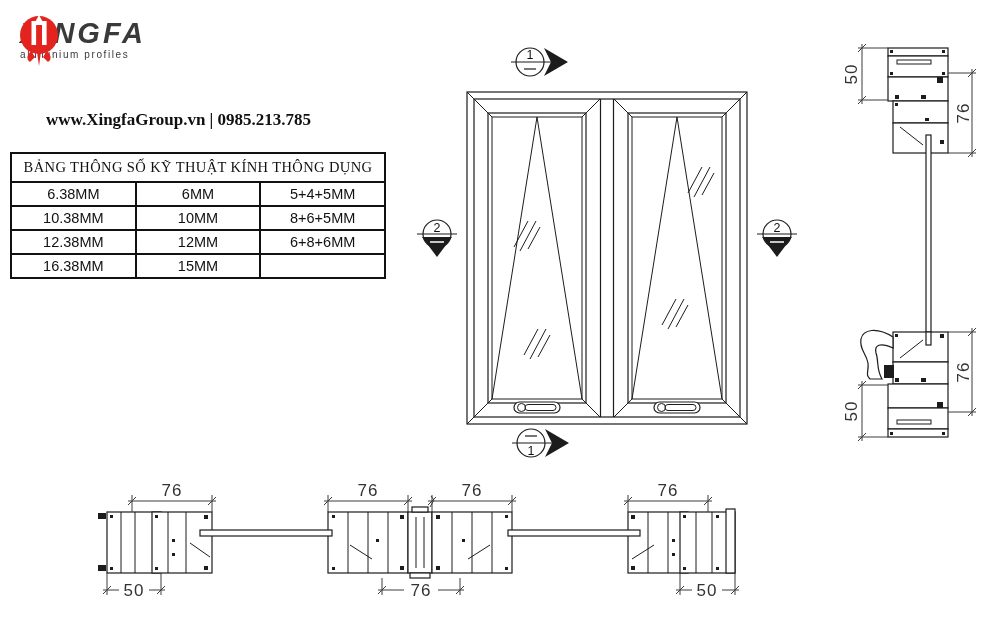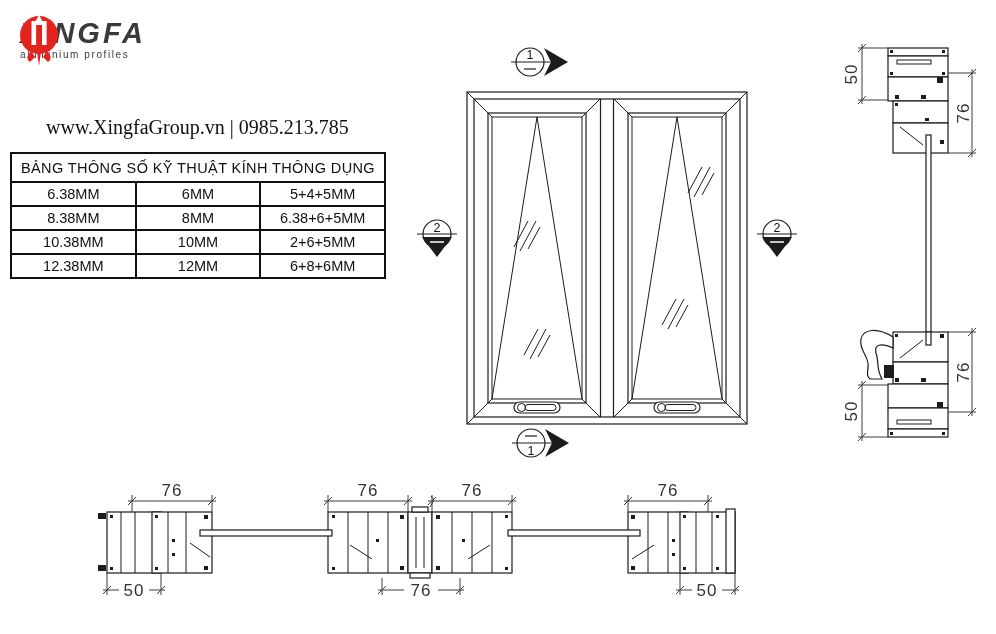"www.XingfaGroup.vn | 0985.213.785" #contact { font-size: 20px -> 17px; font-weight: normal -> bold; top: 116px -> 110px }
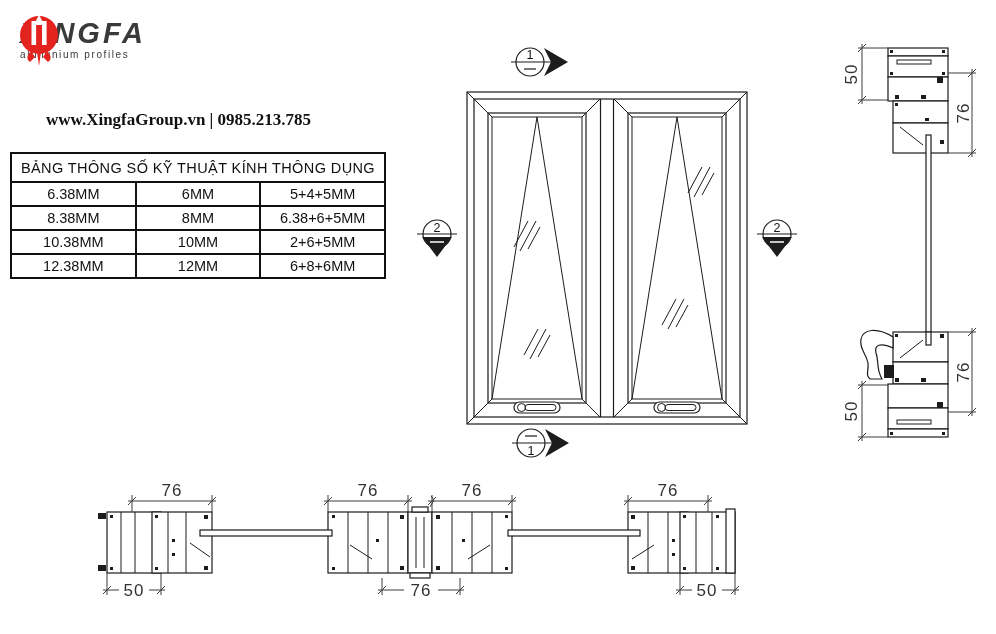"BẢNG THÔNG SỐ KỸ THUẬT" #glass-table .title-cell { font-family: none -> Liberation Serif, serif }
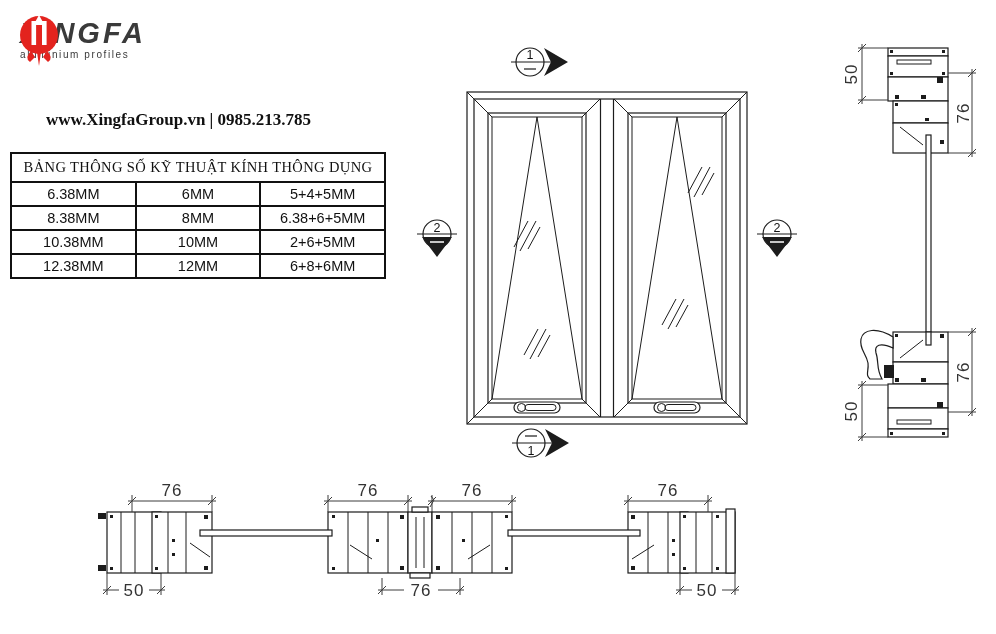"8.38MM" tr { html: <tr> <td>8.38MM</td> <td>8MM</td> <td>6.38+6+5MM</td> </tr> -> none }
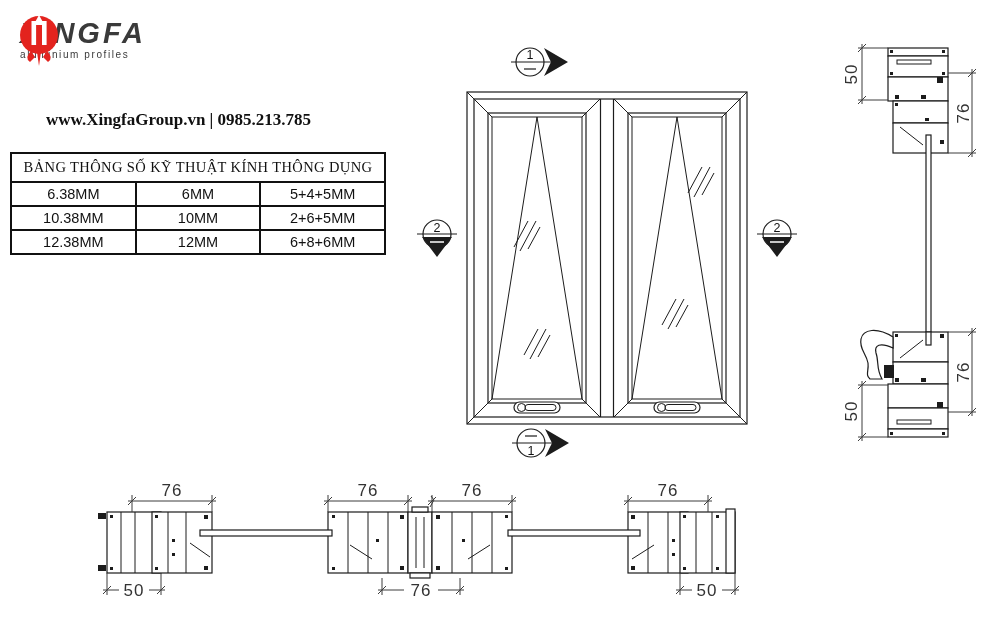"2+6+5MM" td.dr { text: 2+6+5MM -> 8+6+5MM }
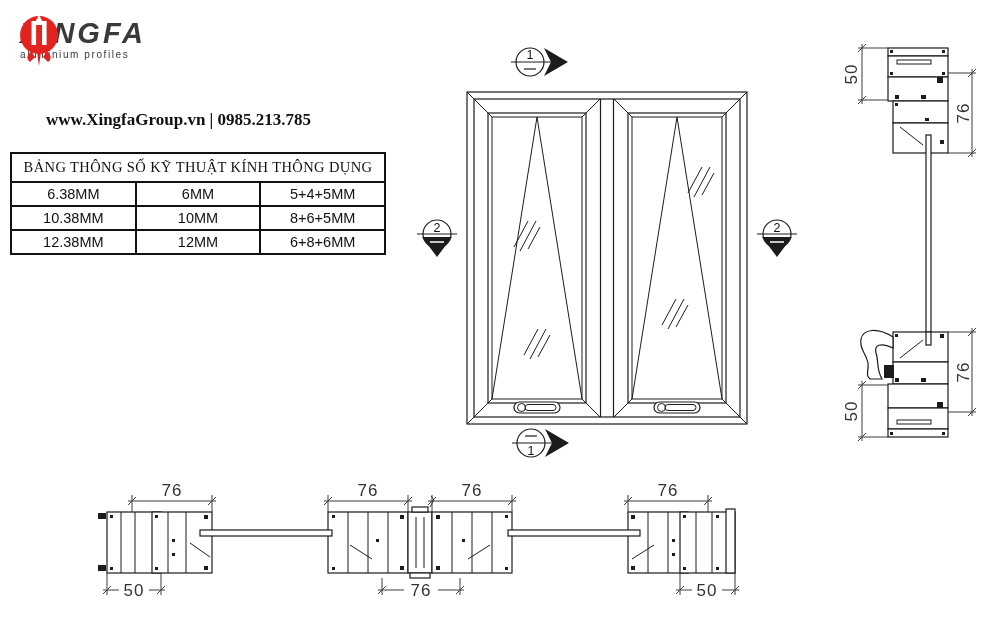"16.38MM" tr { html: none -> <tr> <td>16.38MM</td> <td>15MM</td> <td></td> </tr> }
